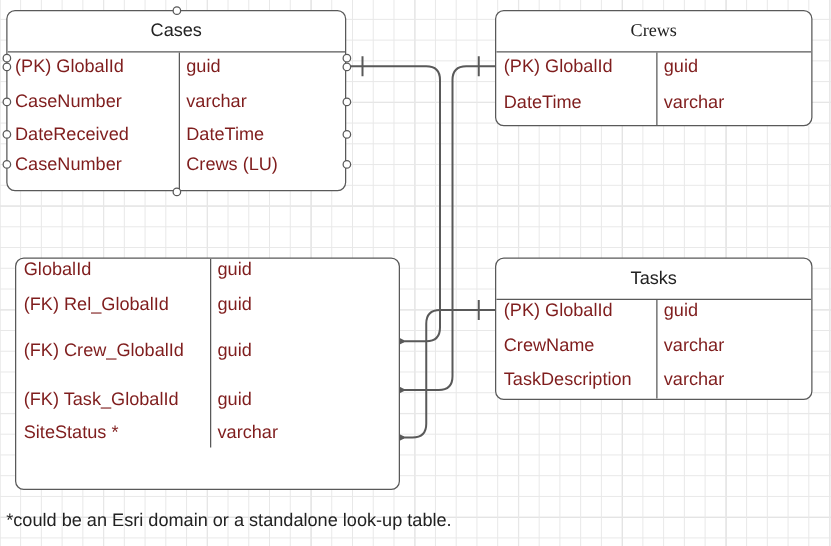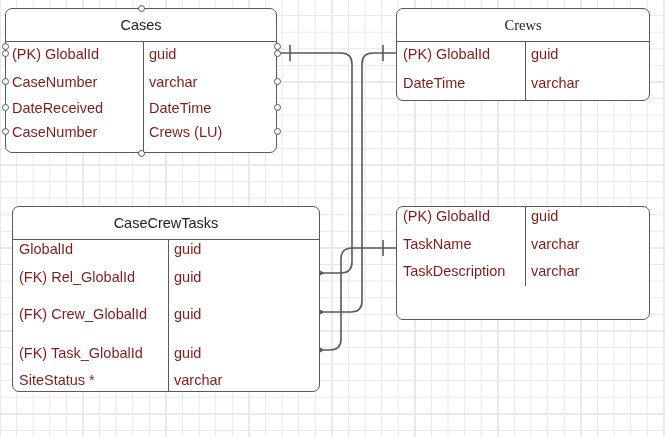"CaseCrewTasks" div.entity-title { html: <div>CaseCrewTasks</div> -> none }
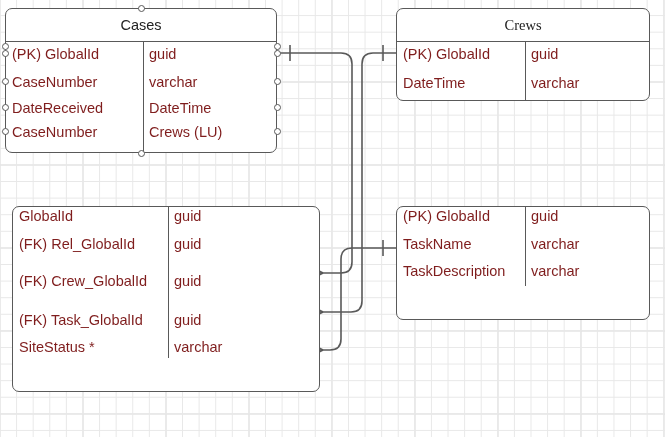"Tasks" div.entity-title { html: none -> <div>Tasks</div> }
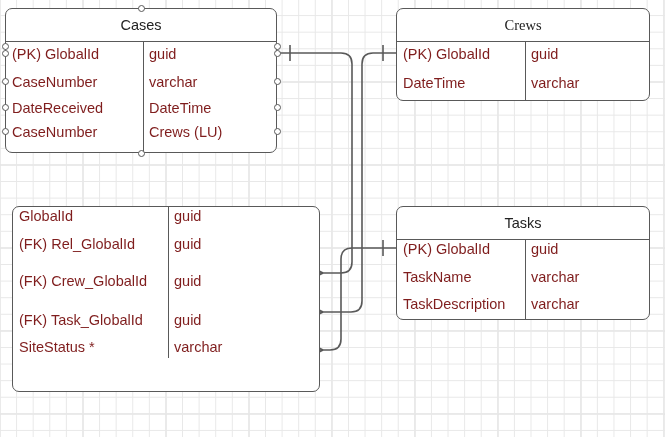"TaskName" span.field-name { text: TaskName -> CrewName }
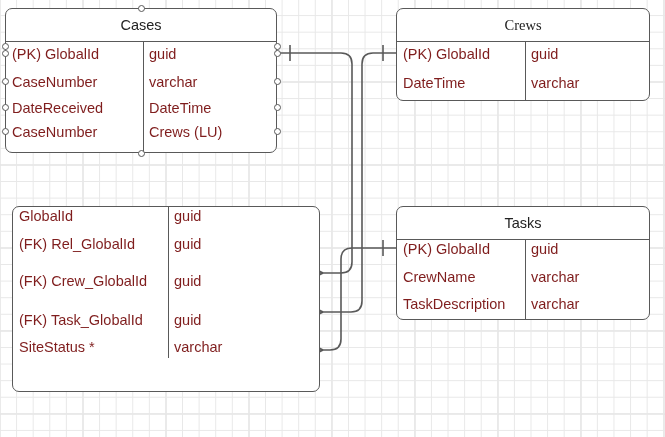"*could be an Esri domain" div { html: none -> <div>*could be an Esri domain or a standalone look-up table.</div> }
